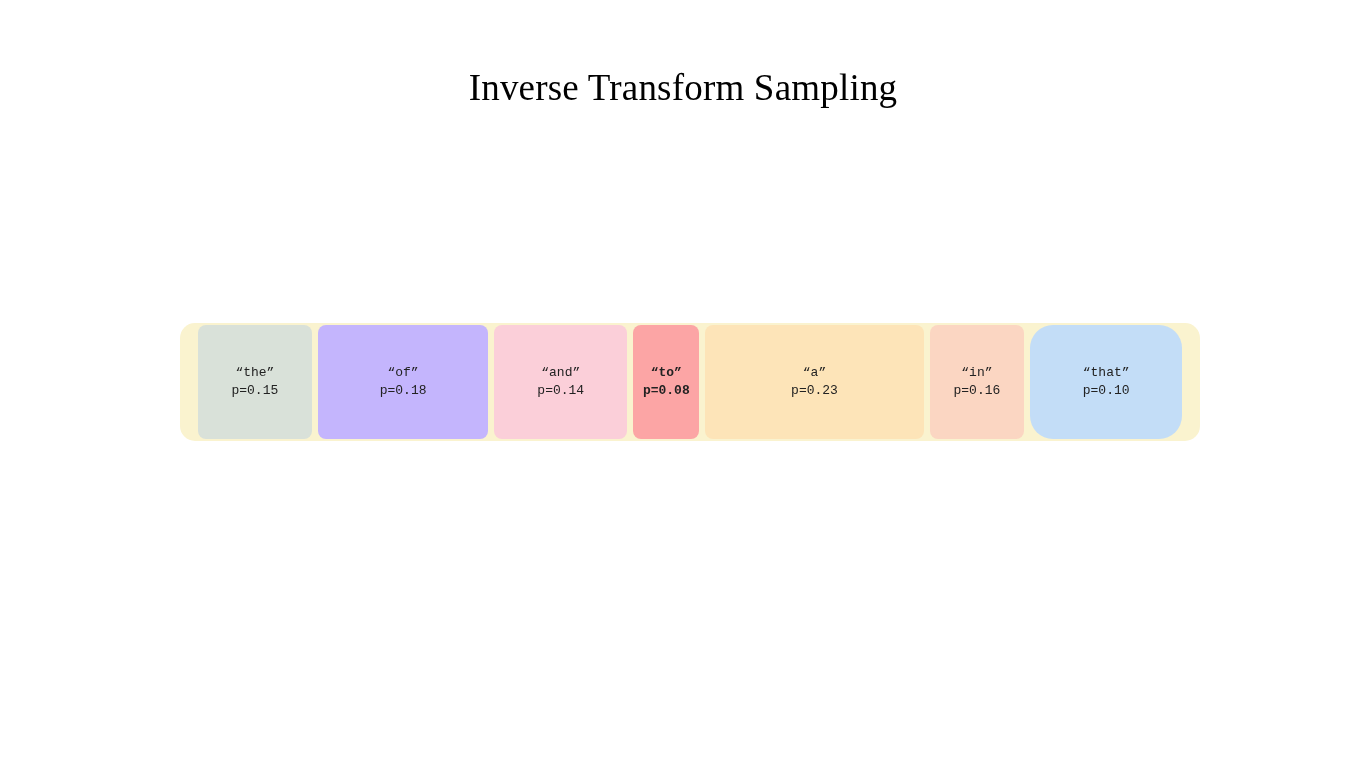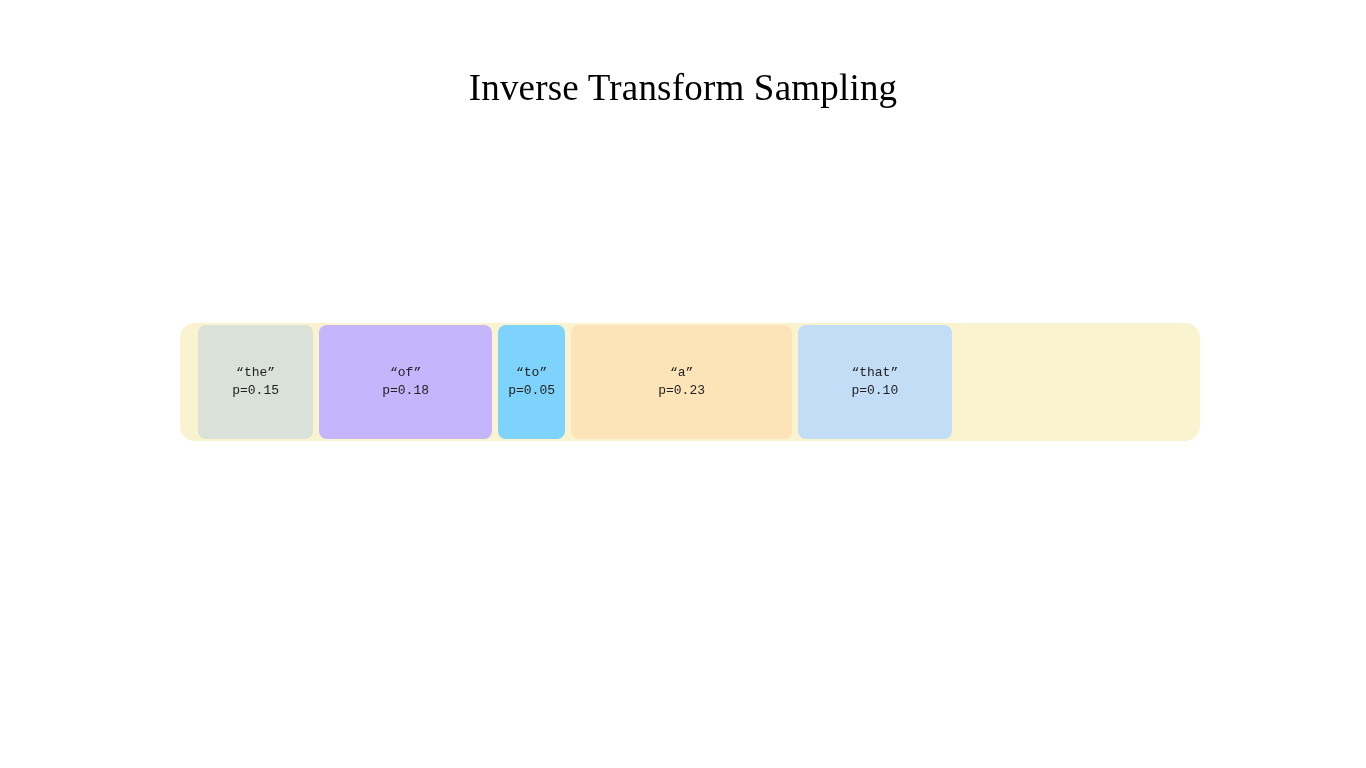"“and”" div.seg { html: none -> <div> <div>“and”</div> <div>p=0.14</div> </div> }
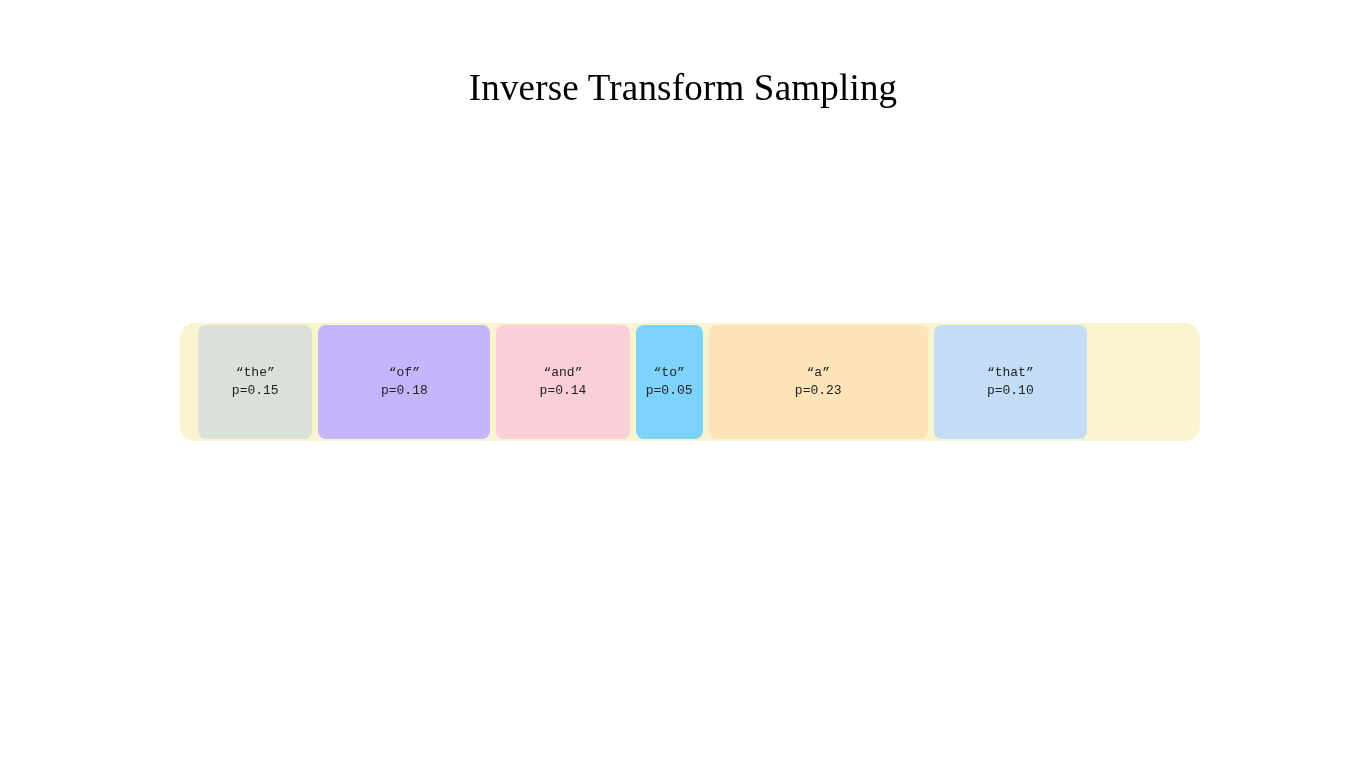"“to”" div.seg { background: #7dd3fc -> #fca5a5; font-weight: none -> bold }
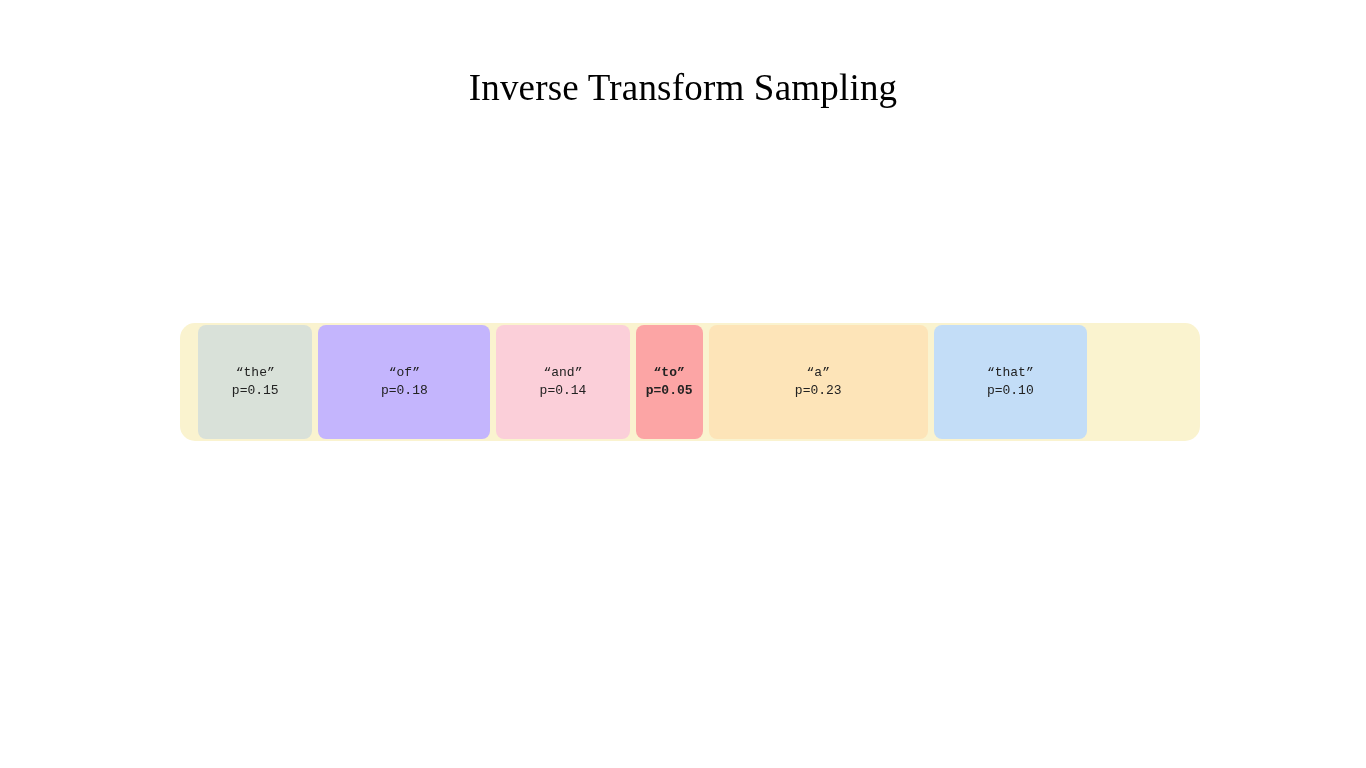"“in”" div.seg { html: none -> <div> <div>“in”</div> <div>p=0.16</div> </div> }
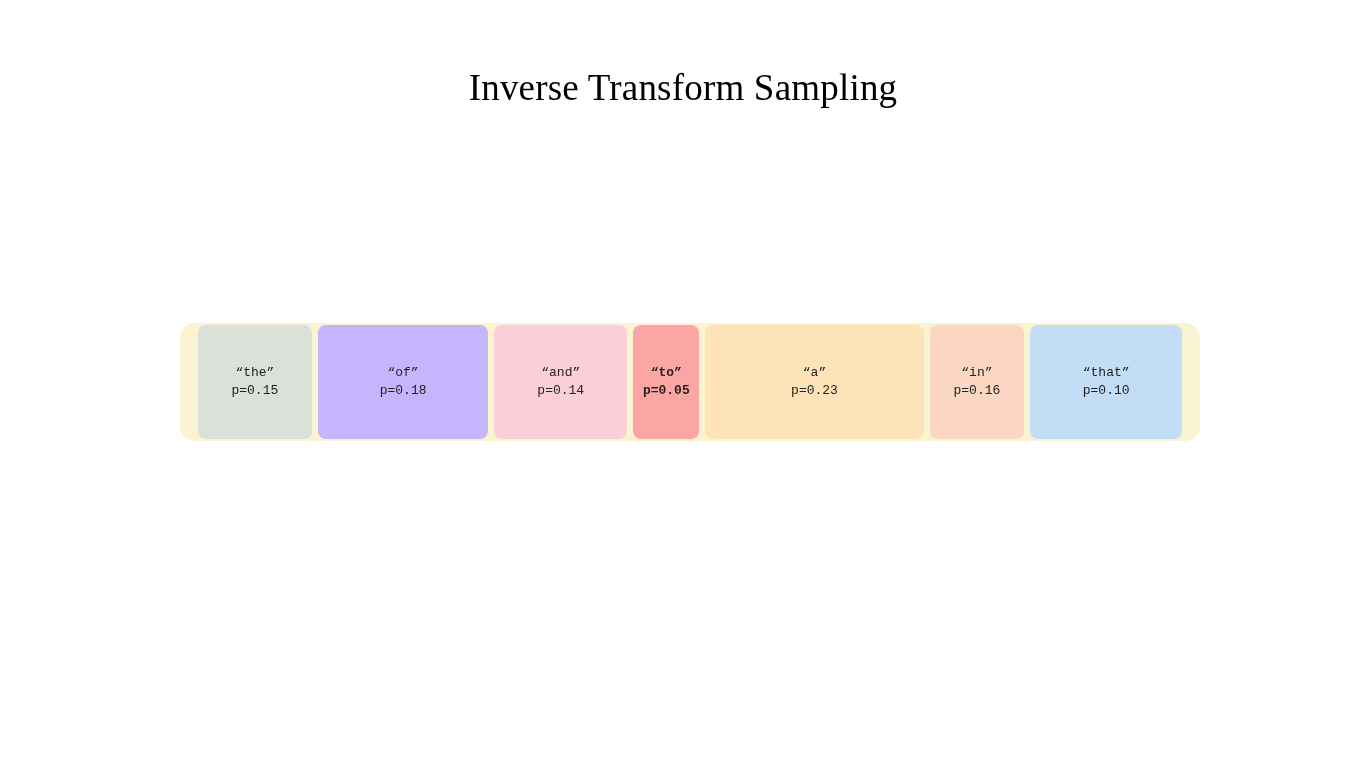"“that”" div.seg { border-radius: none -> 23px }
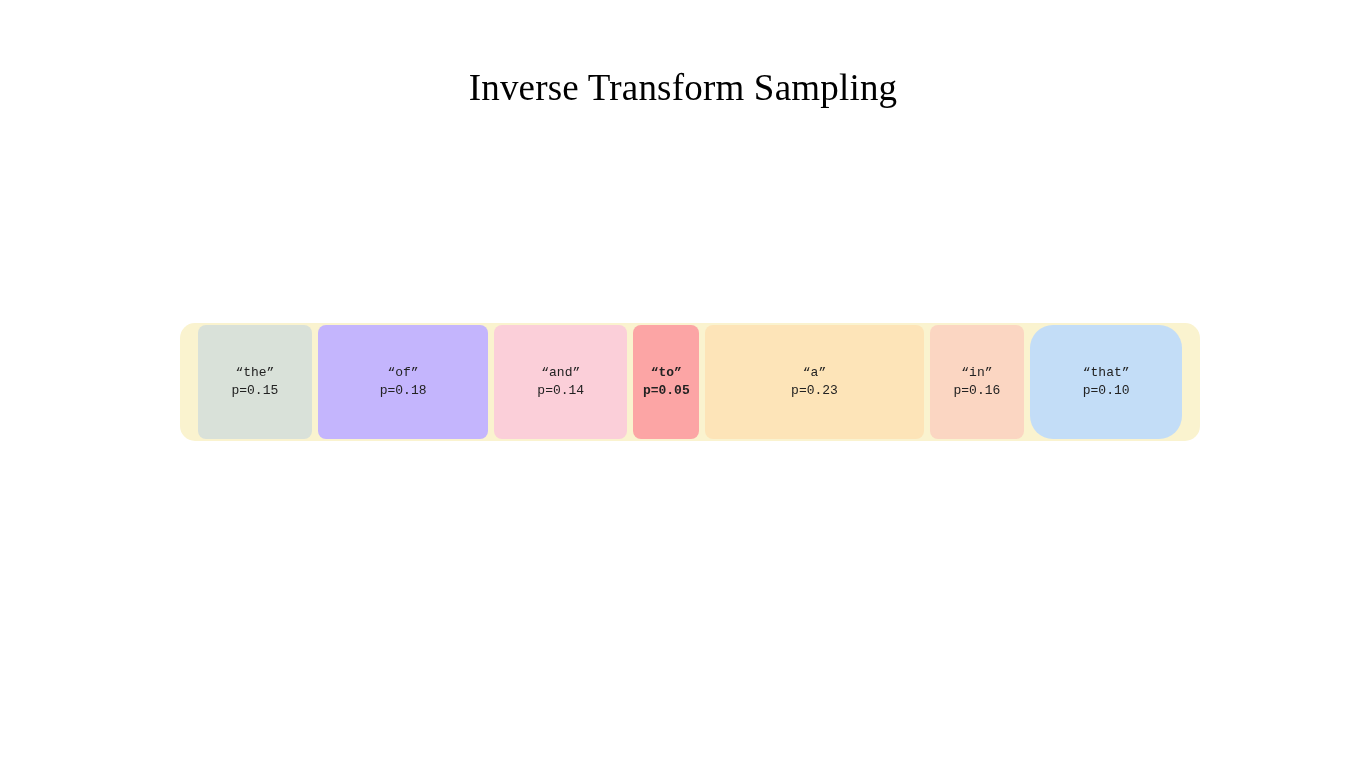"p=0.05" div.prob { text: 0.05 -> 0.08 }
